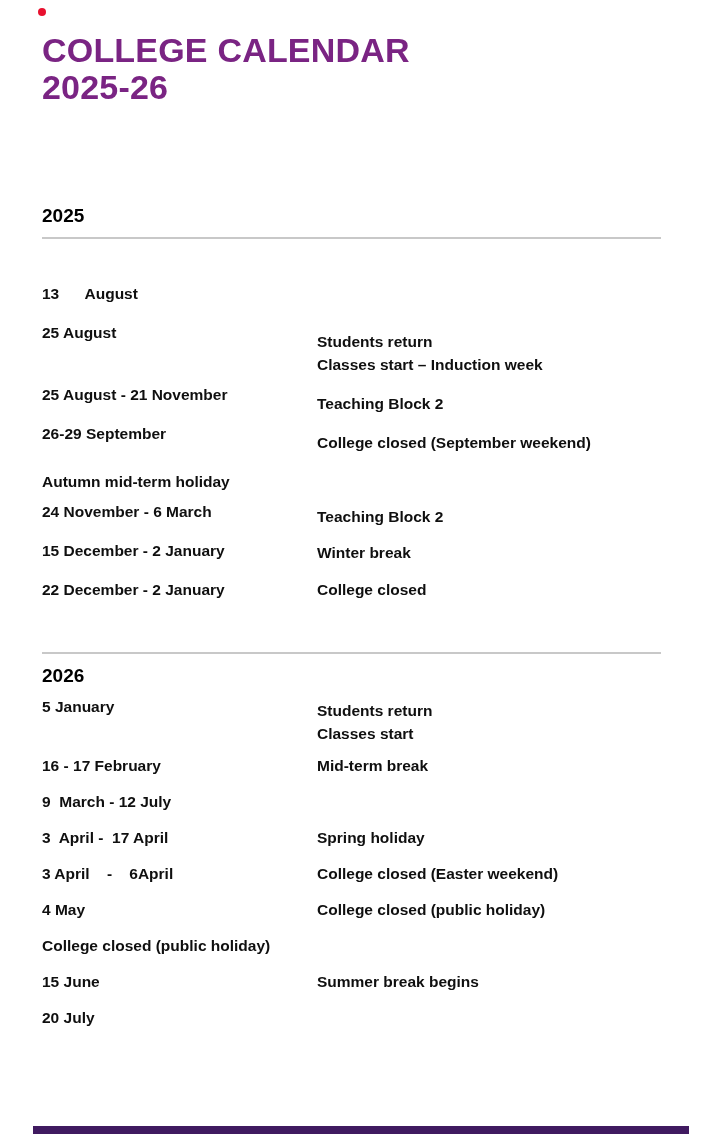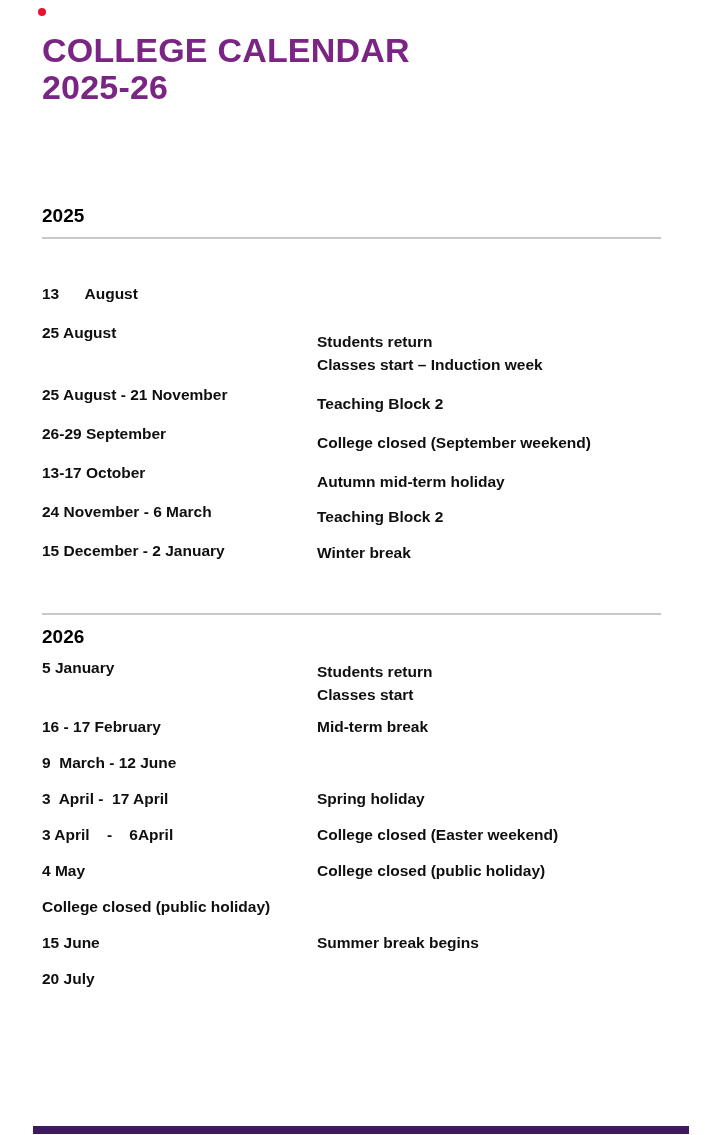"13-17 October" div.date { html: <div>13-17 October</div> -> none }
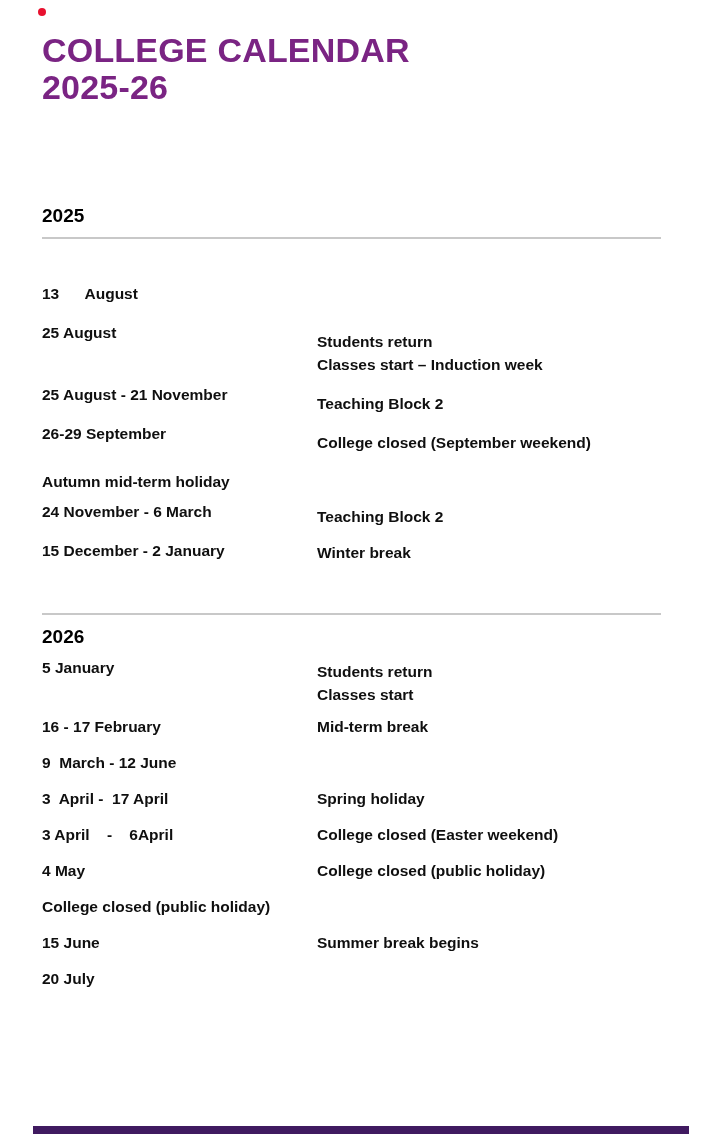"22 December - 2 January" div.row { html: none -> <div> <div>22 December - 2 January</div> <div> <div>College closed</div> </div> </div> }
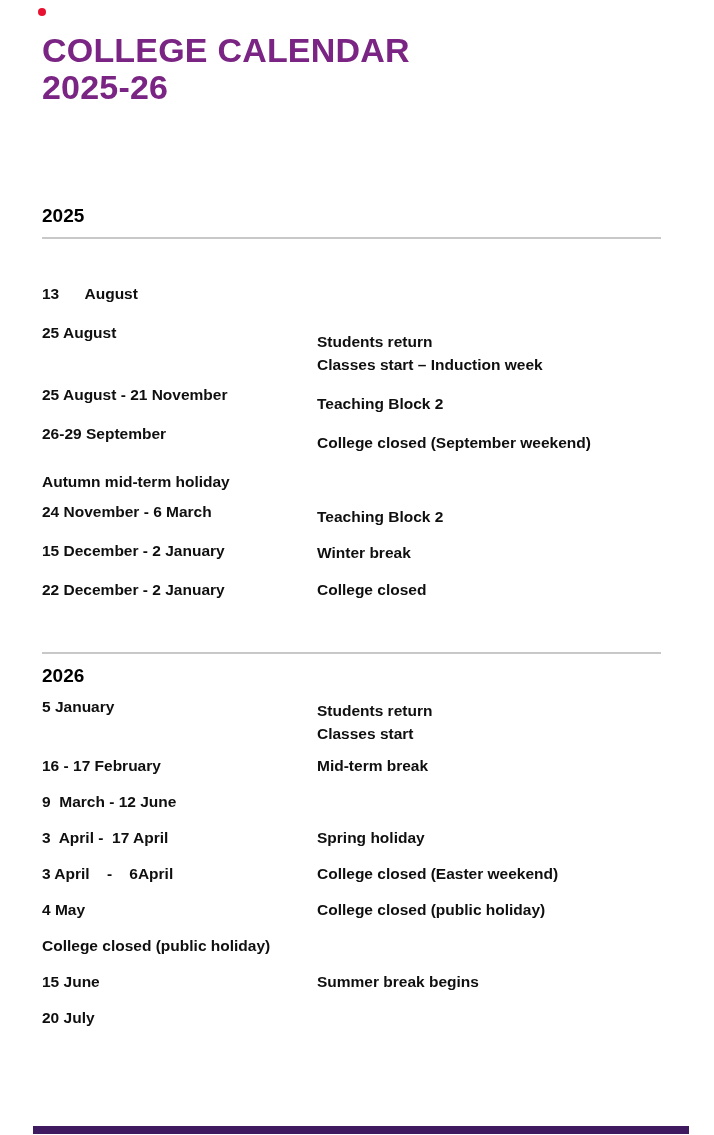"9 March - 12 June" div.date { text: June -> July }
